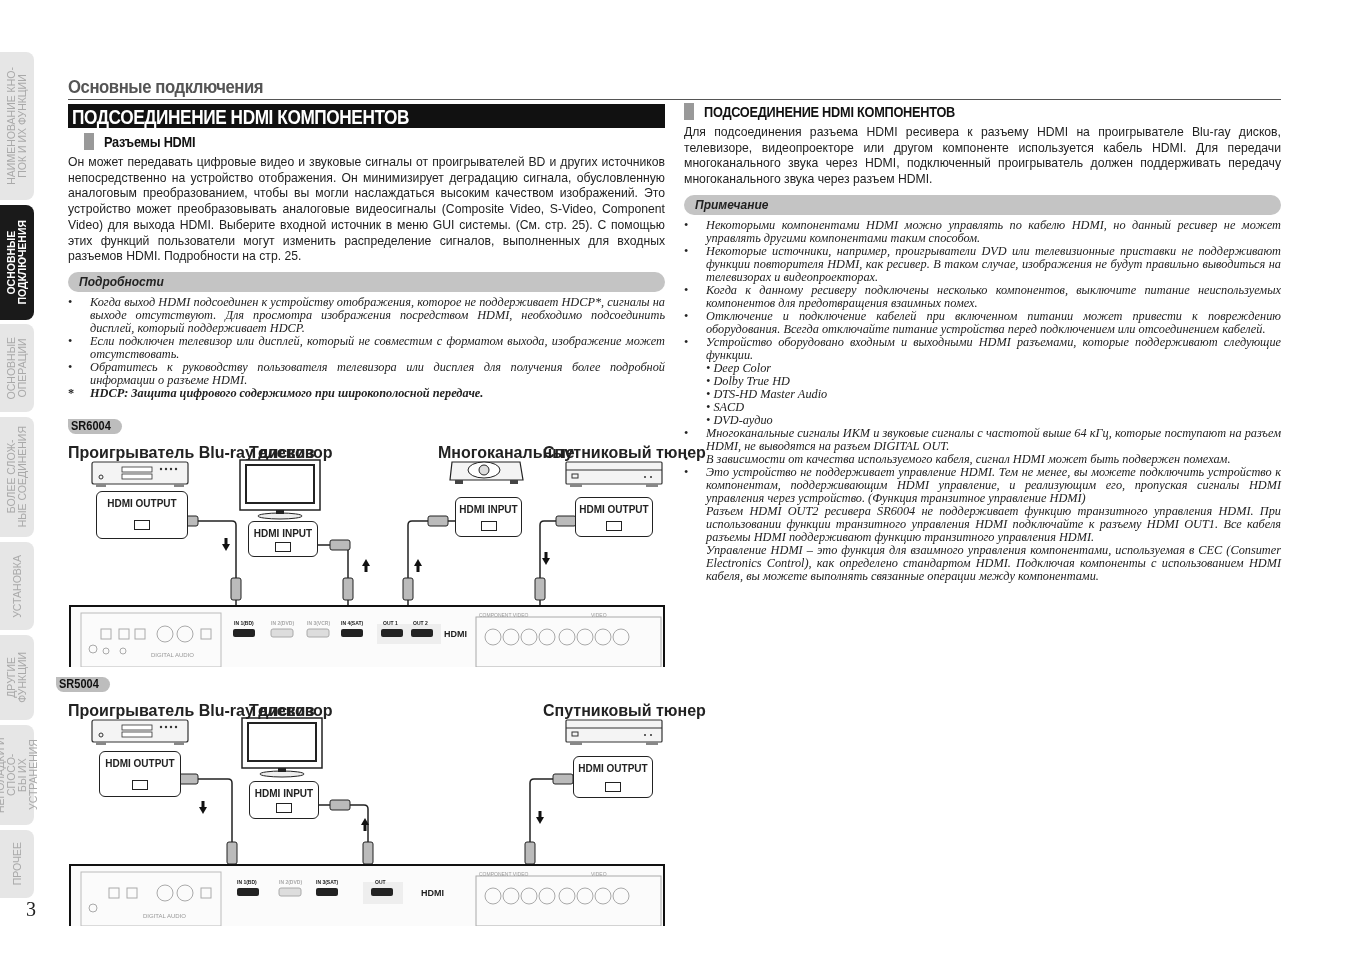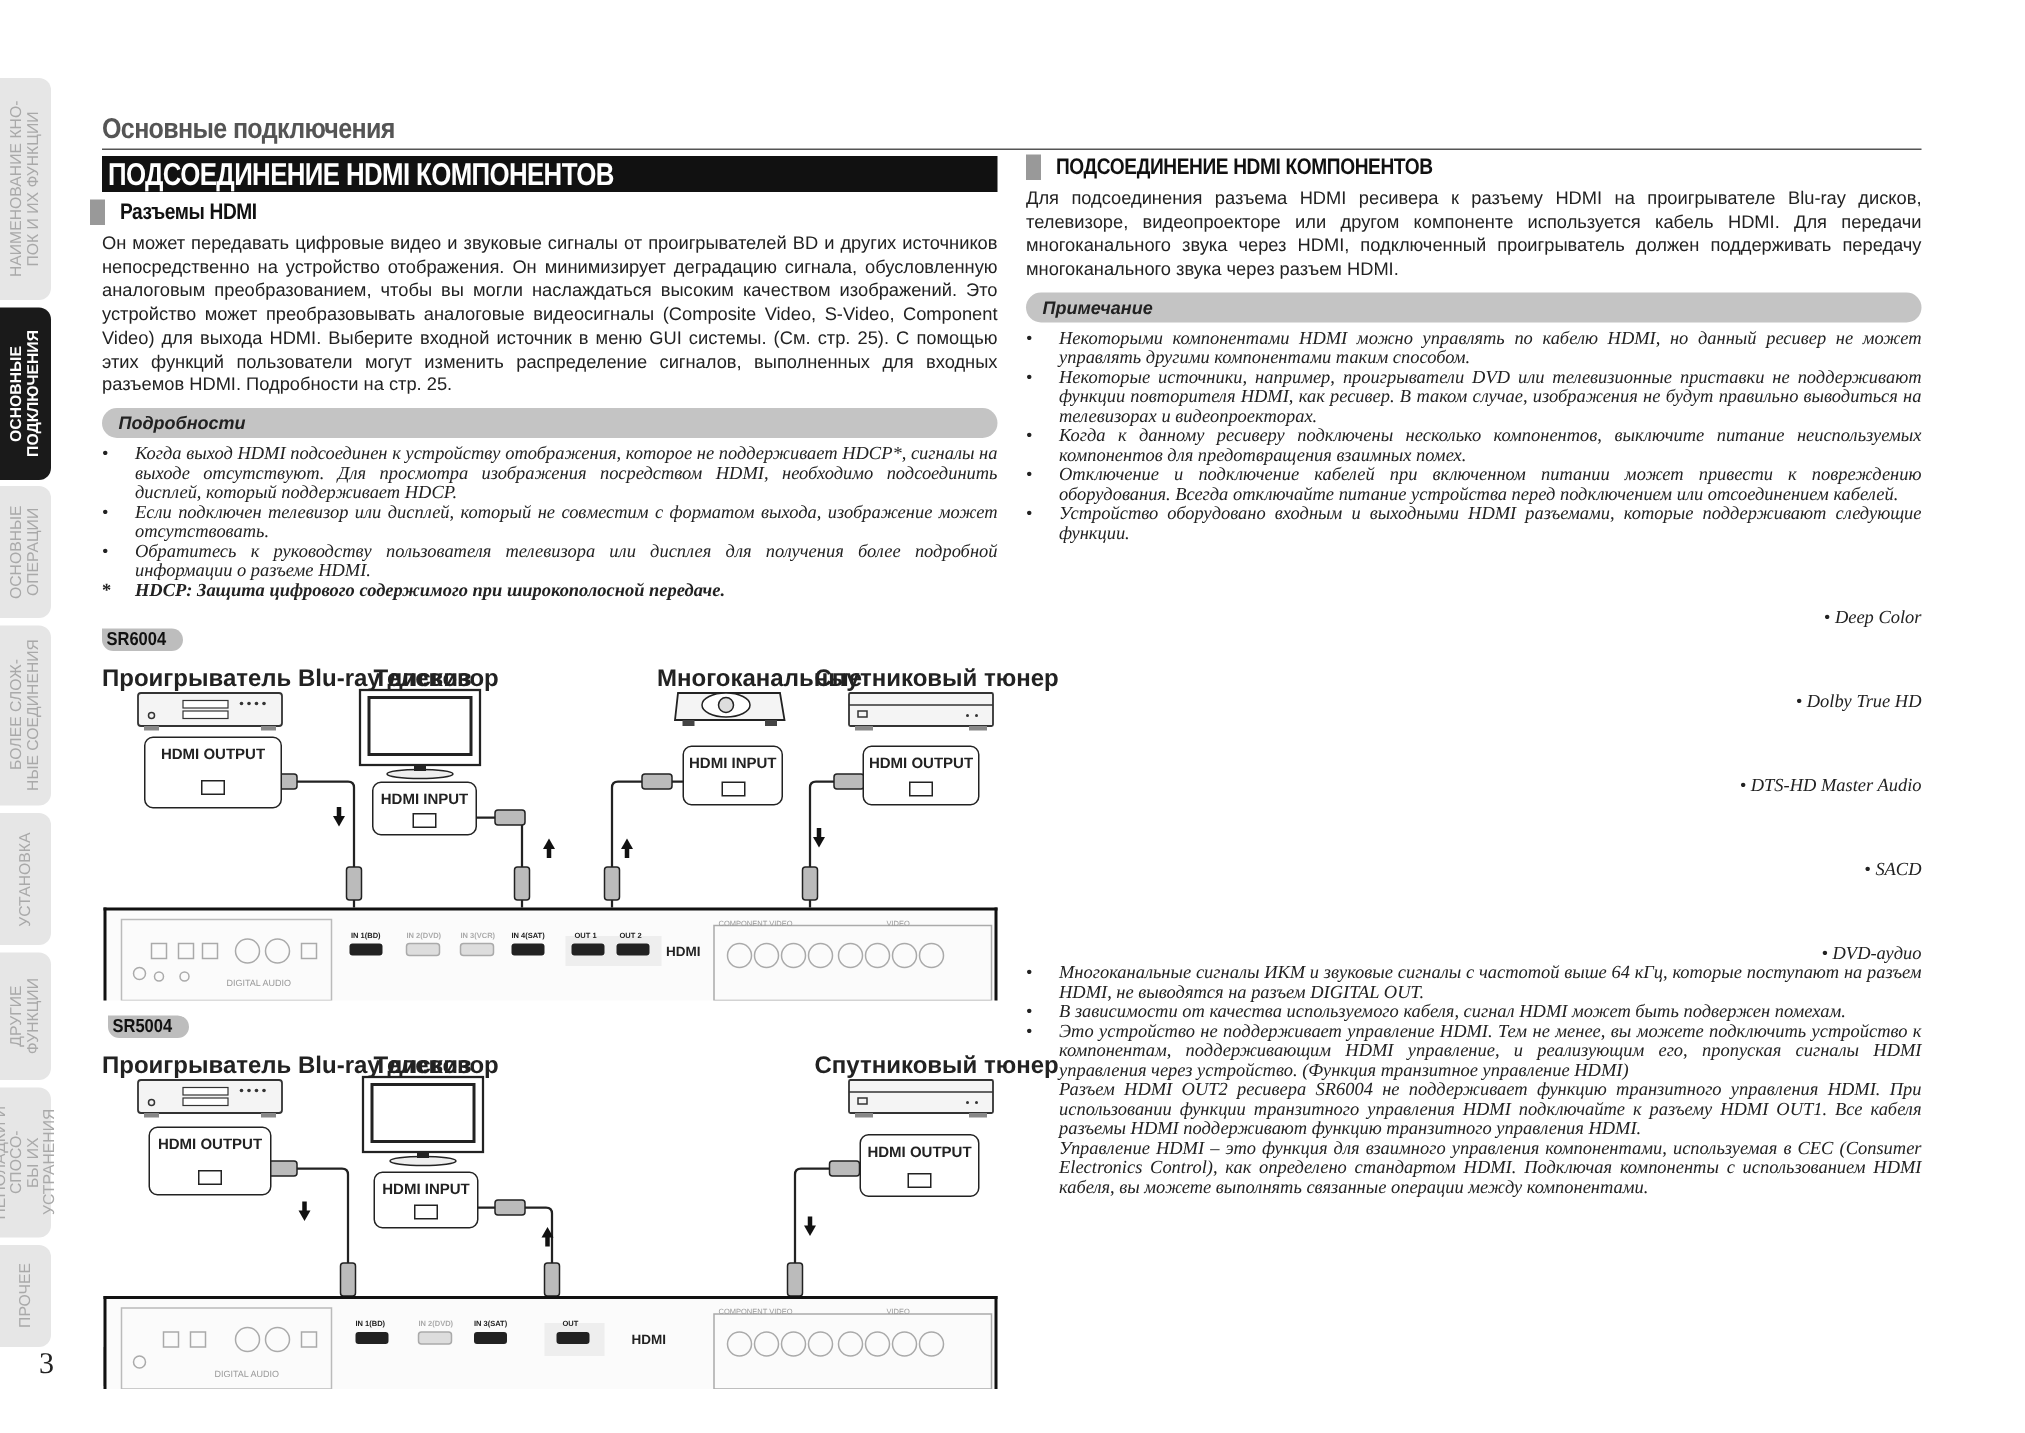"Разъемы HDMI" div.subhead { left: 60px -> 84px }
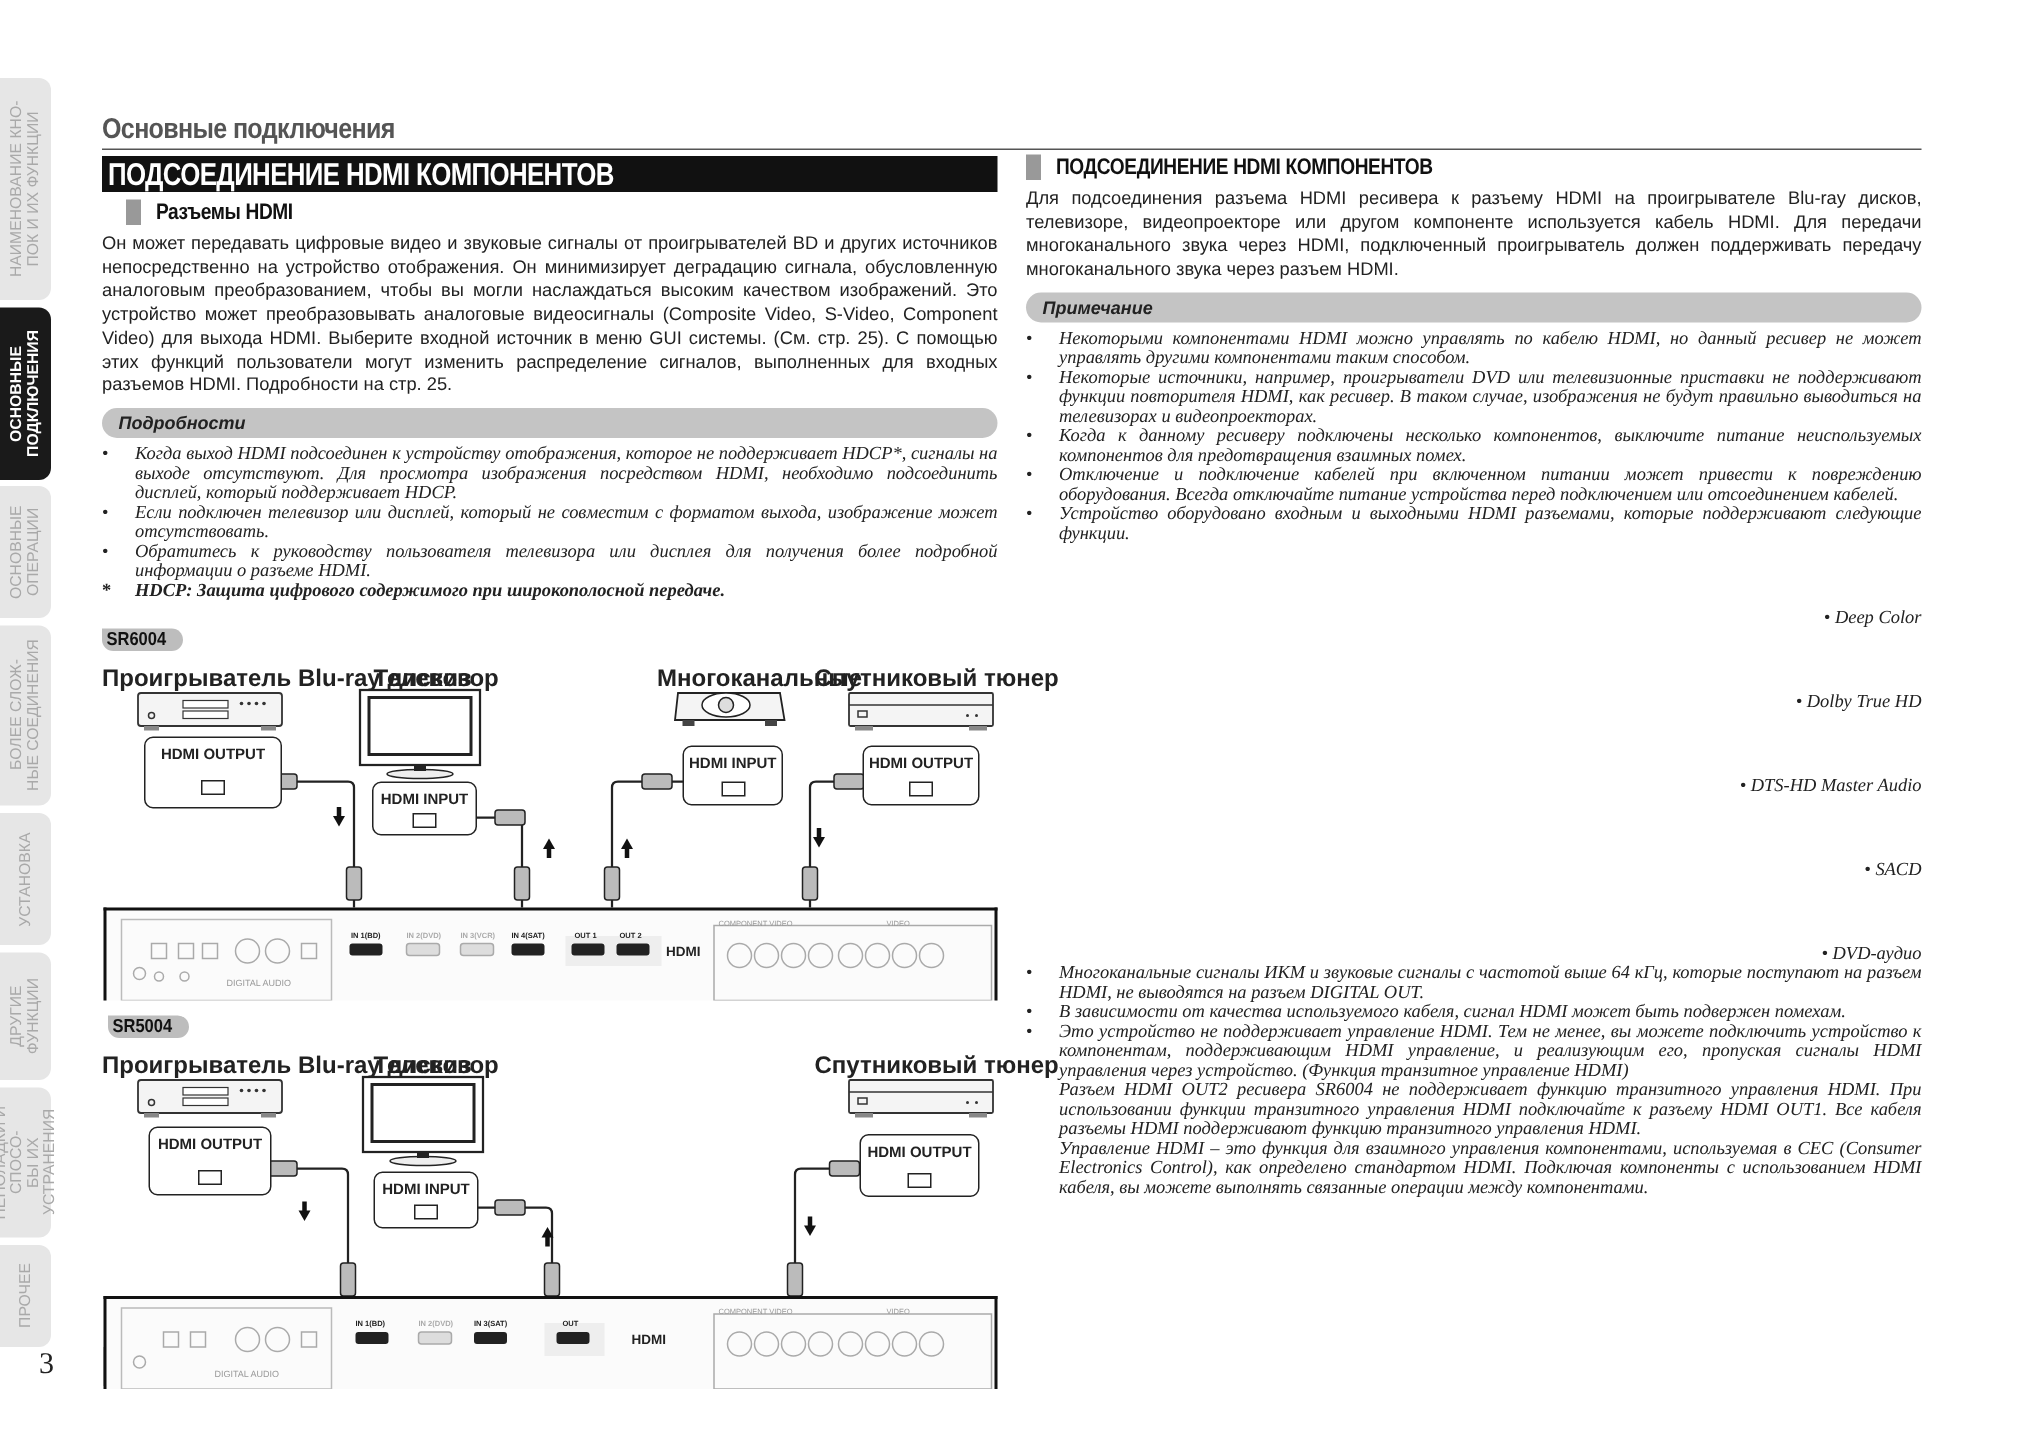"• Deep Color" .notes .sub { margin-top: 43px -> none; text-align: right -> left }
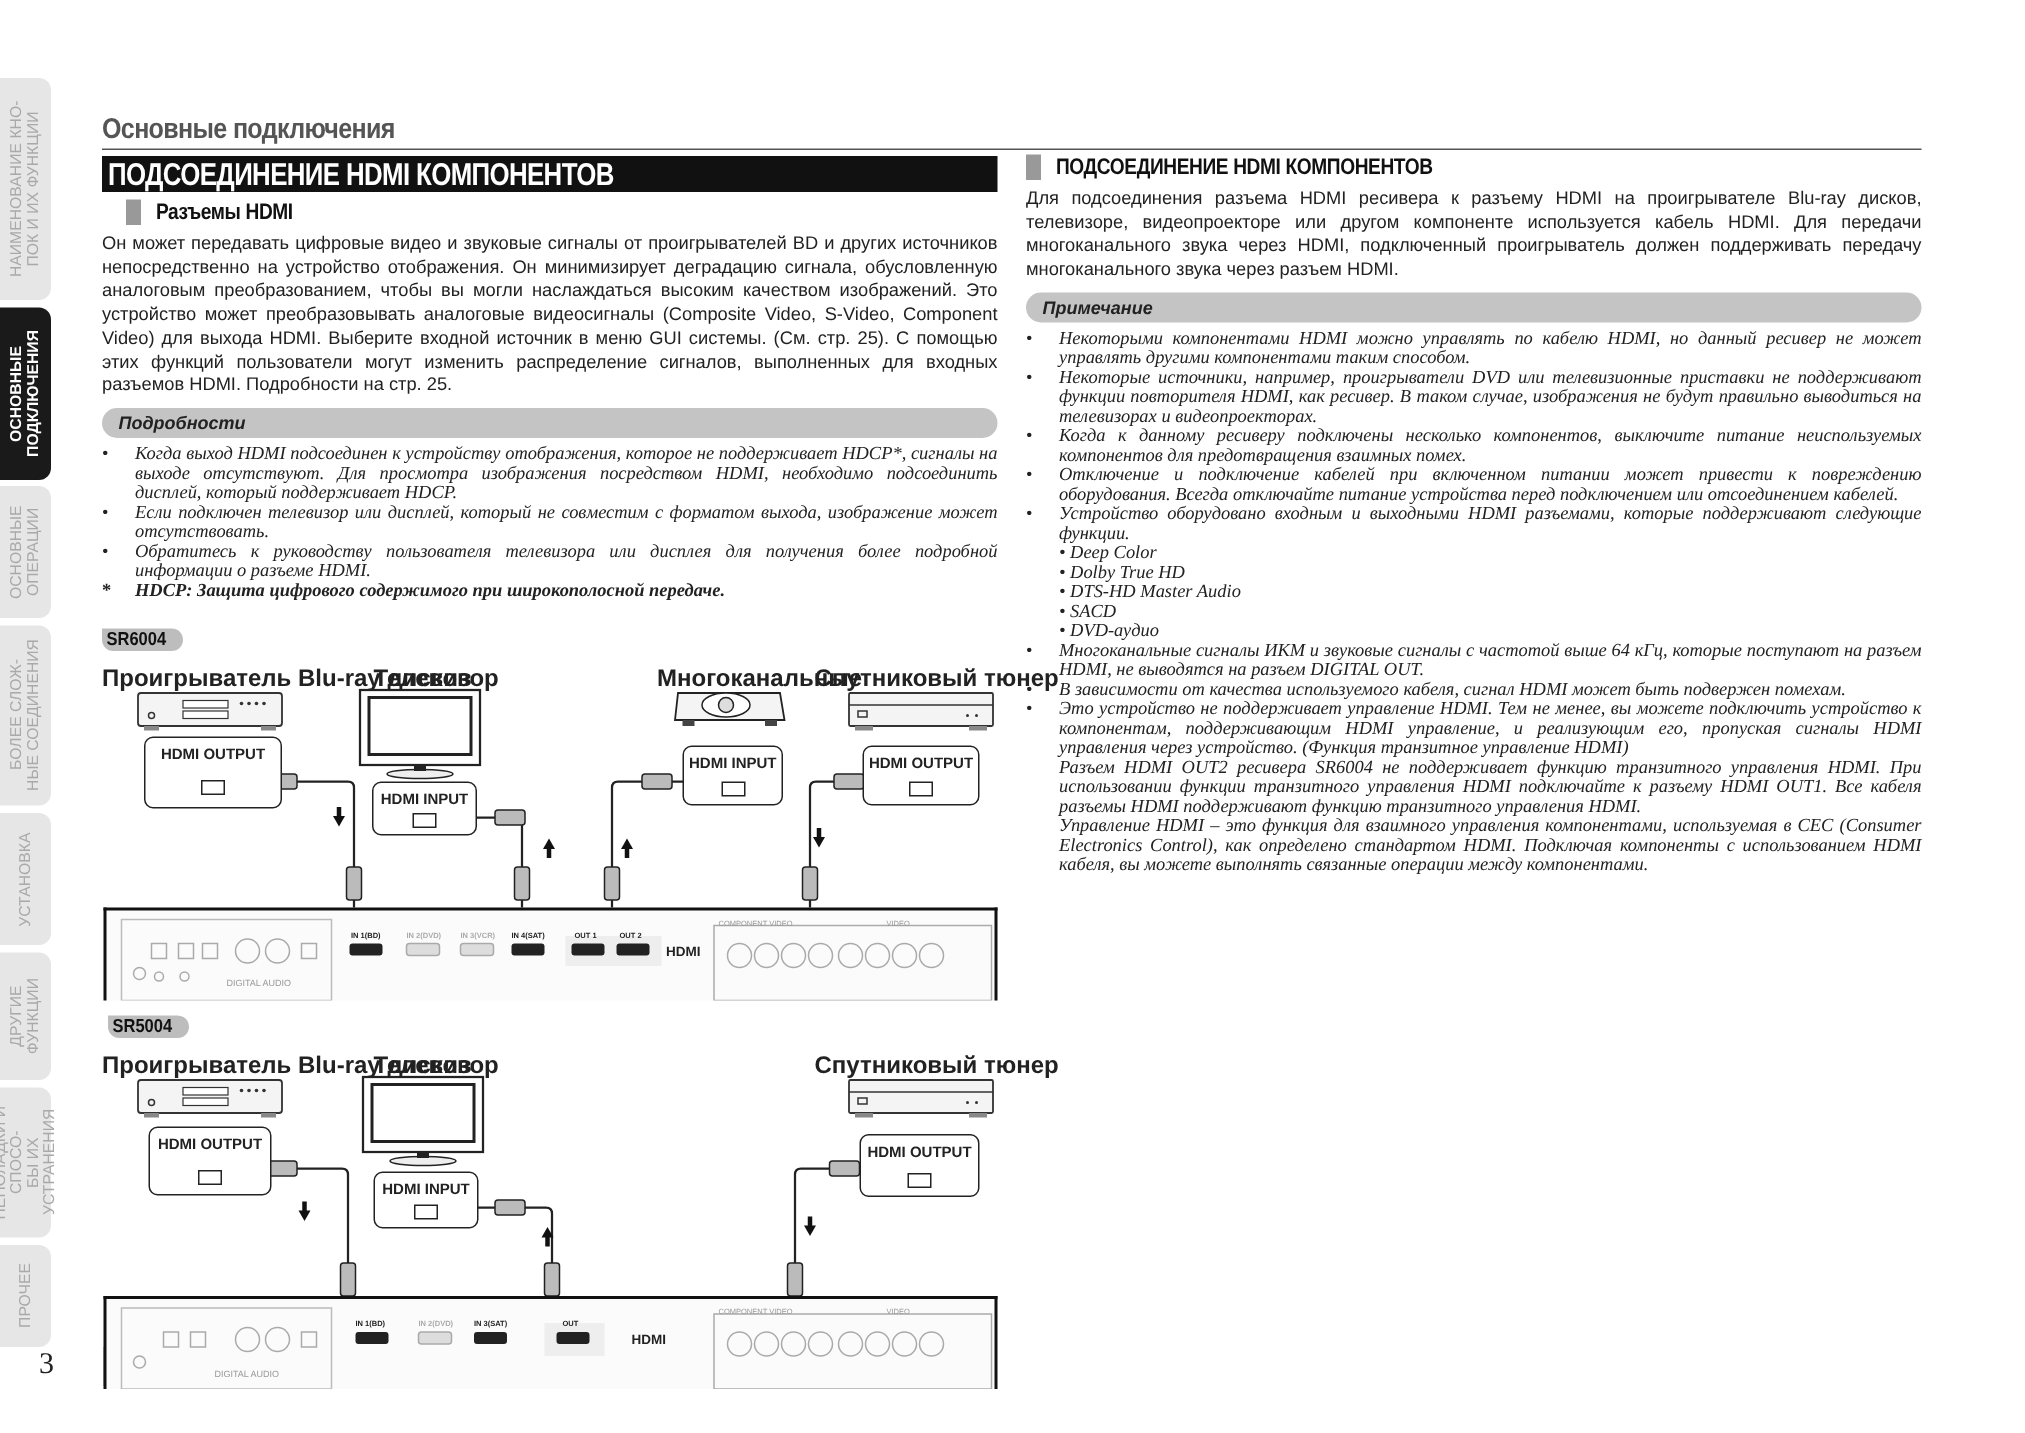"SR5004" div.badge { left: 72px -> 56px }
